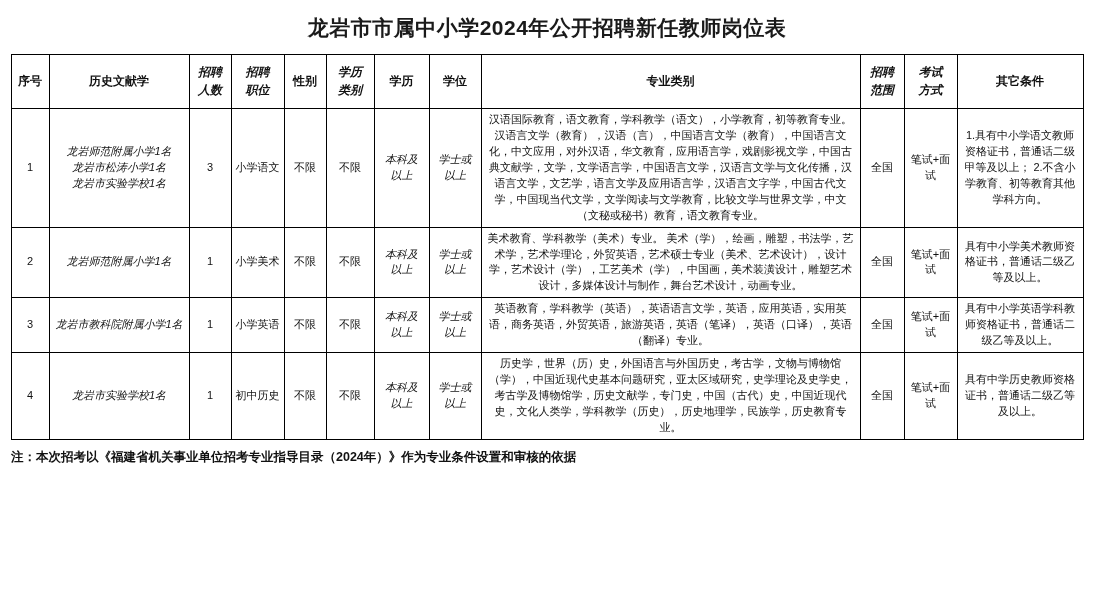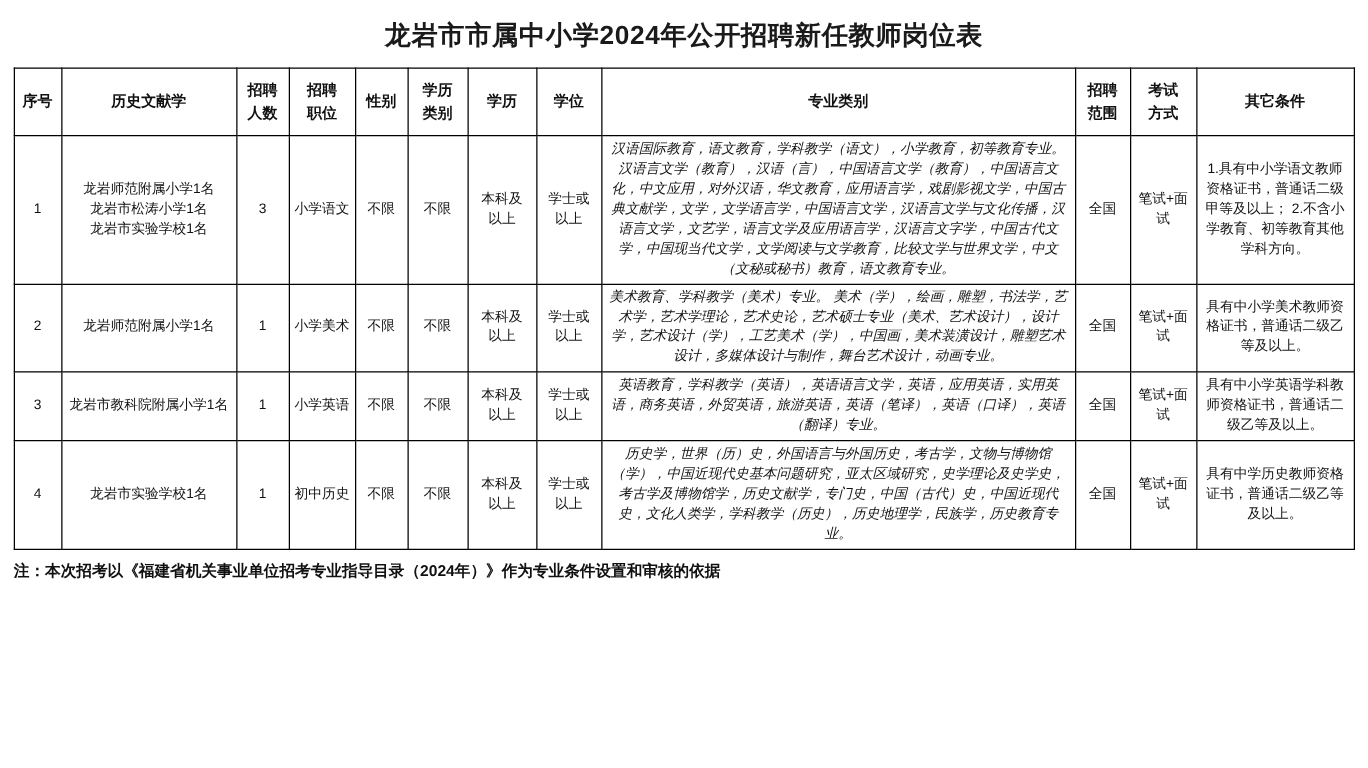"招聘" .rowline { font-style: none -> italic }
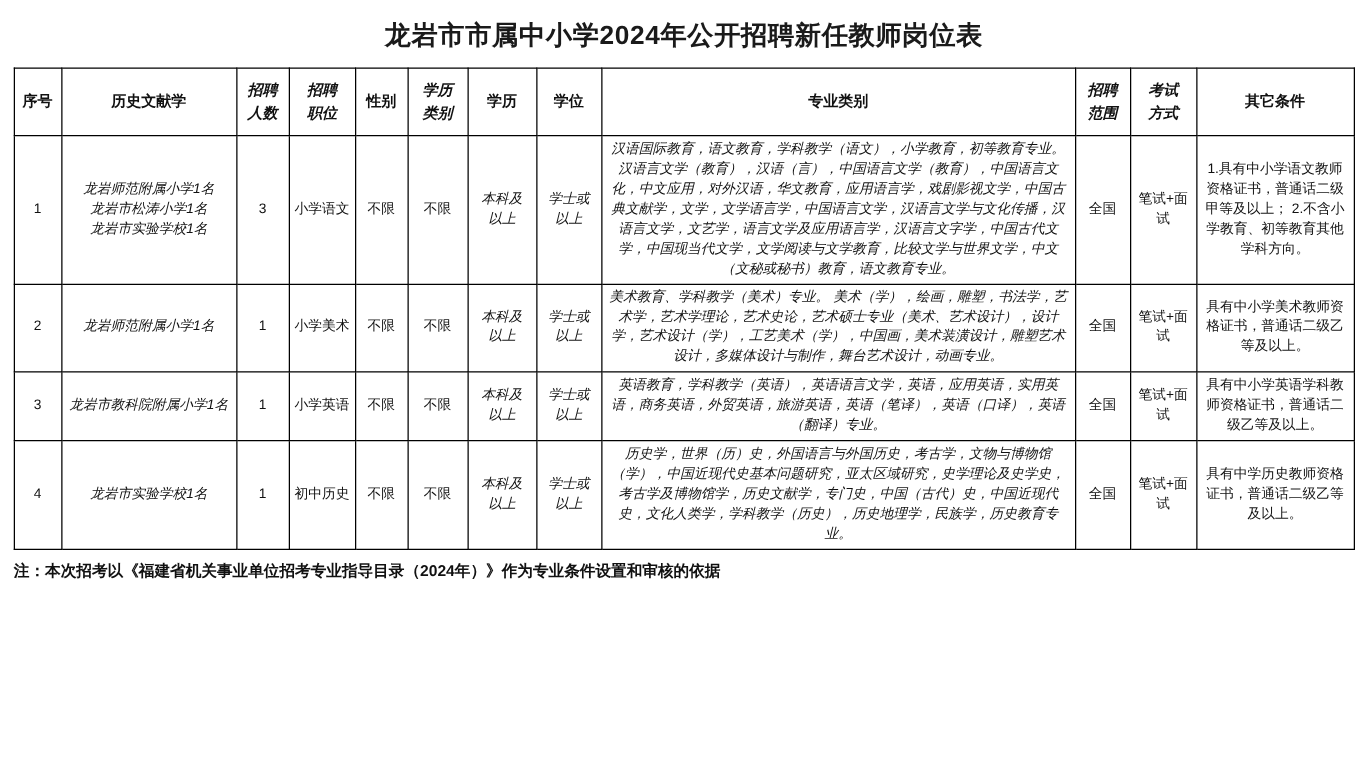"汉语国际教育，语文教育，学科教学（语文），小学教育，初等教育专业。" td.major { font-style: italic -> none }
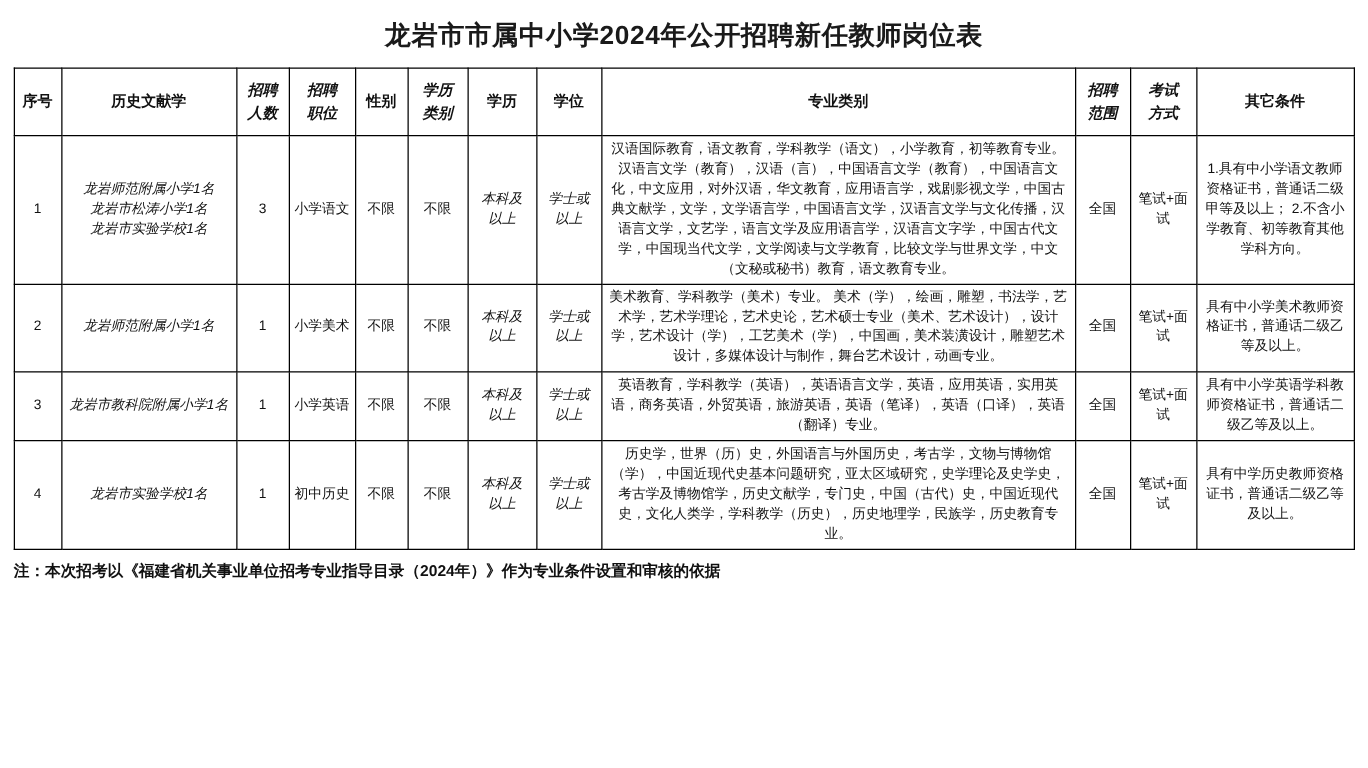"美术教育、学科教学（美术）专业。" td.major { text: 艺术史论 -> 外贸英语 }
